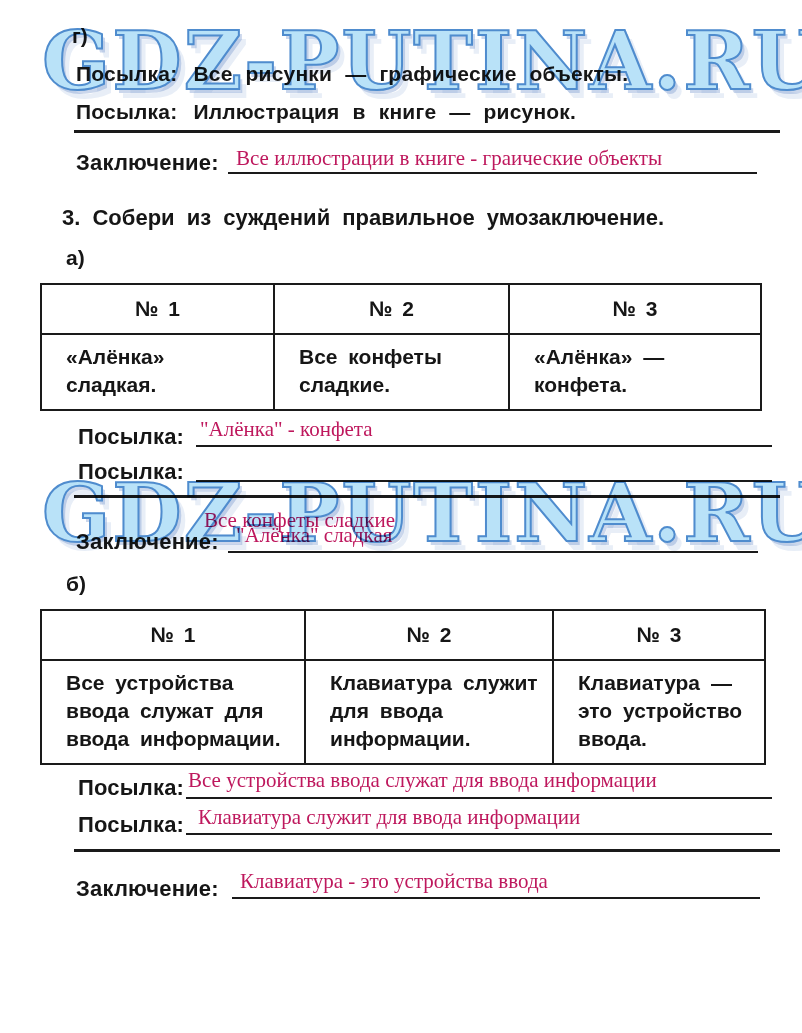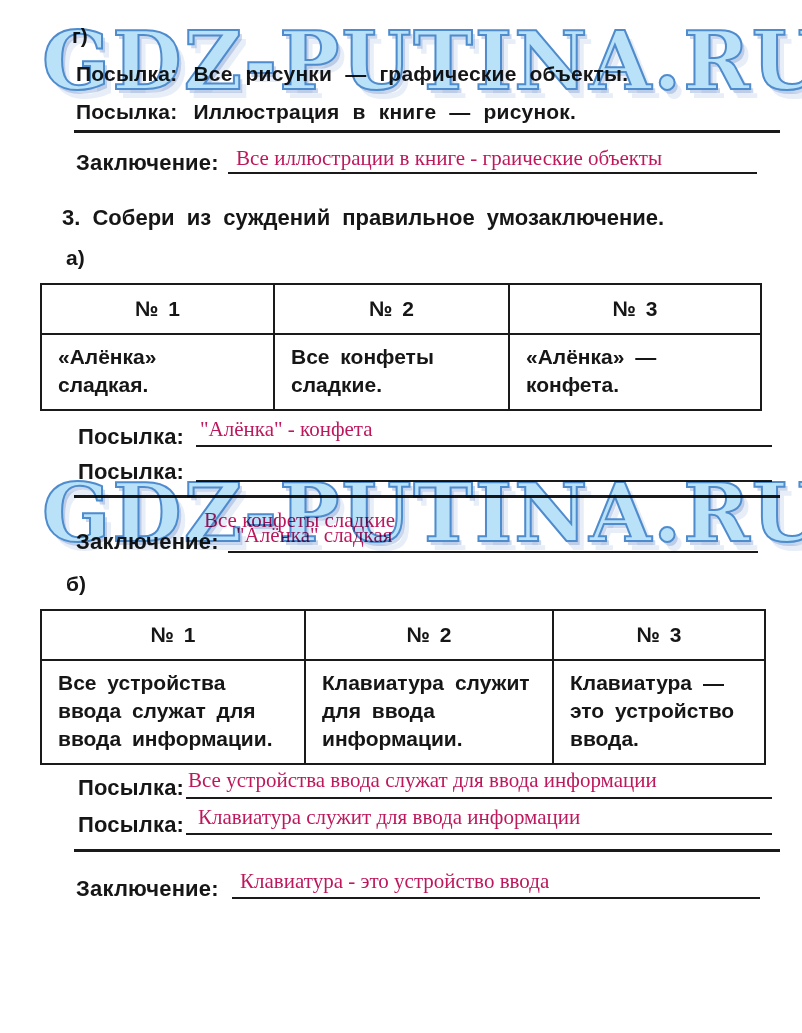"«Алёнка»" .grid td { padding: 8px 8px 10px 16px -> 8px 8px 10px 24px }
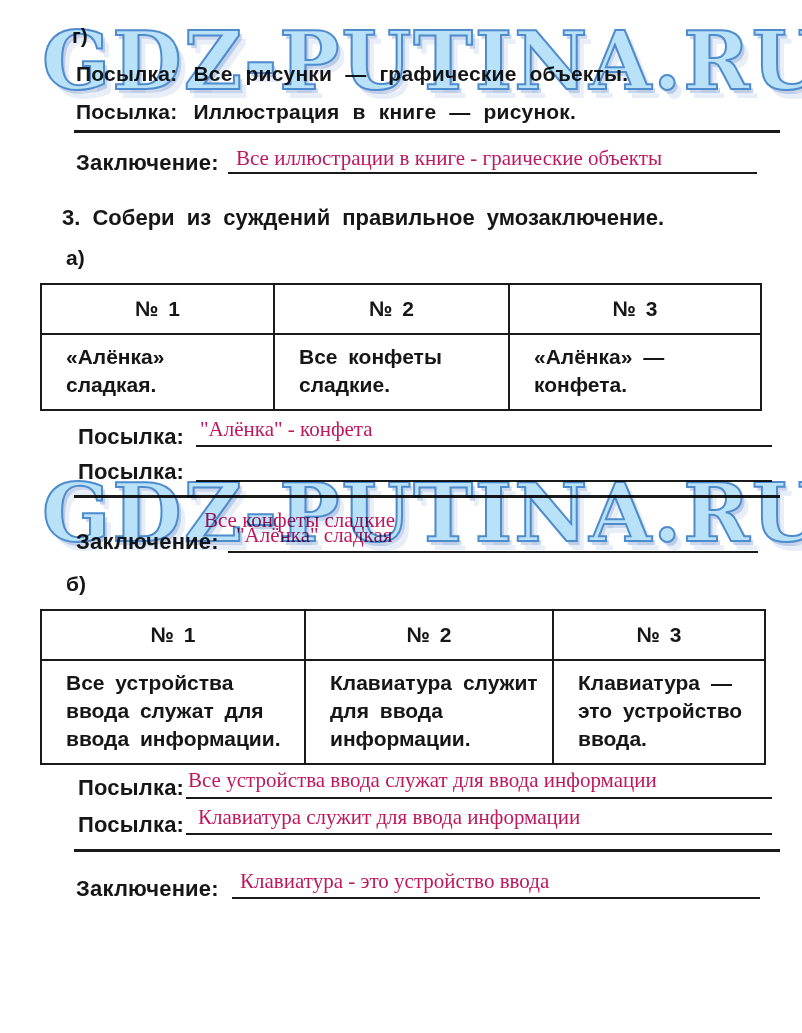"Клавиатура - это устройство ввода" div.abs { text: устройство -> устройства }
